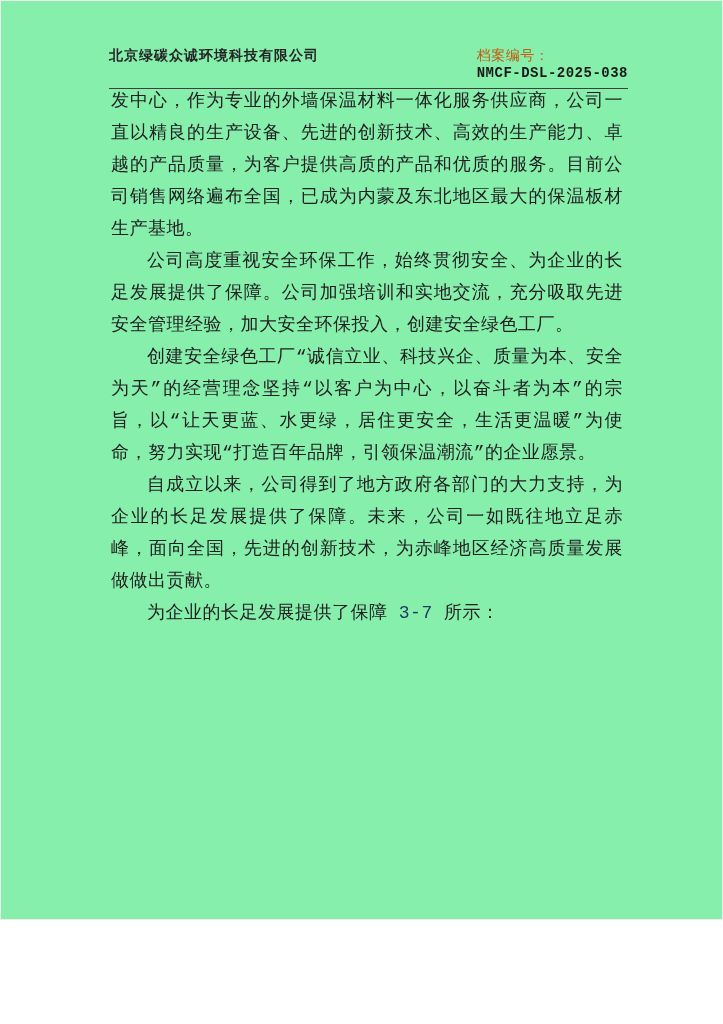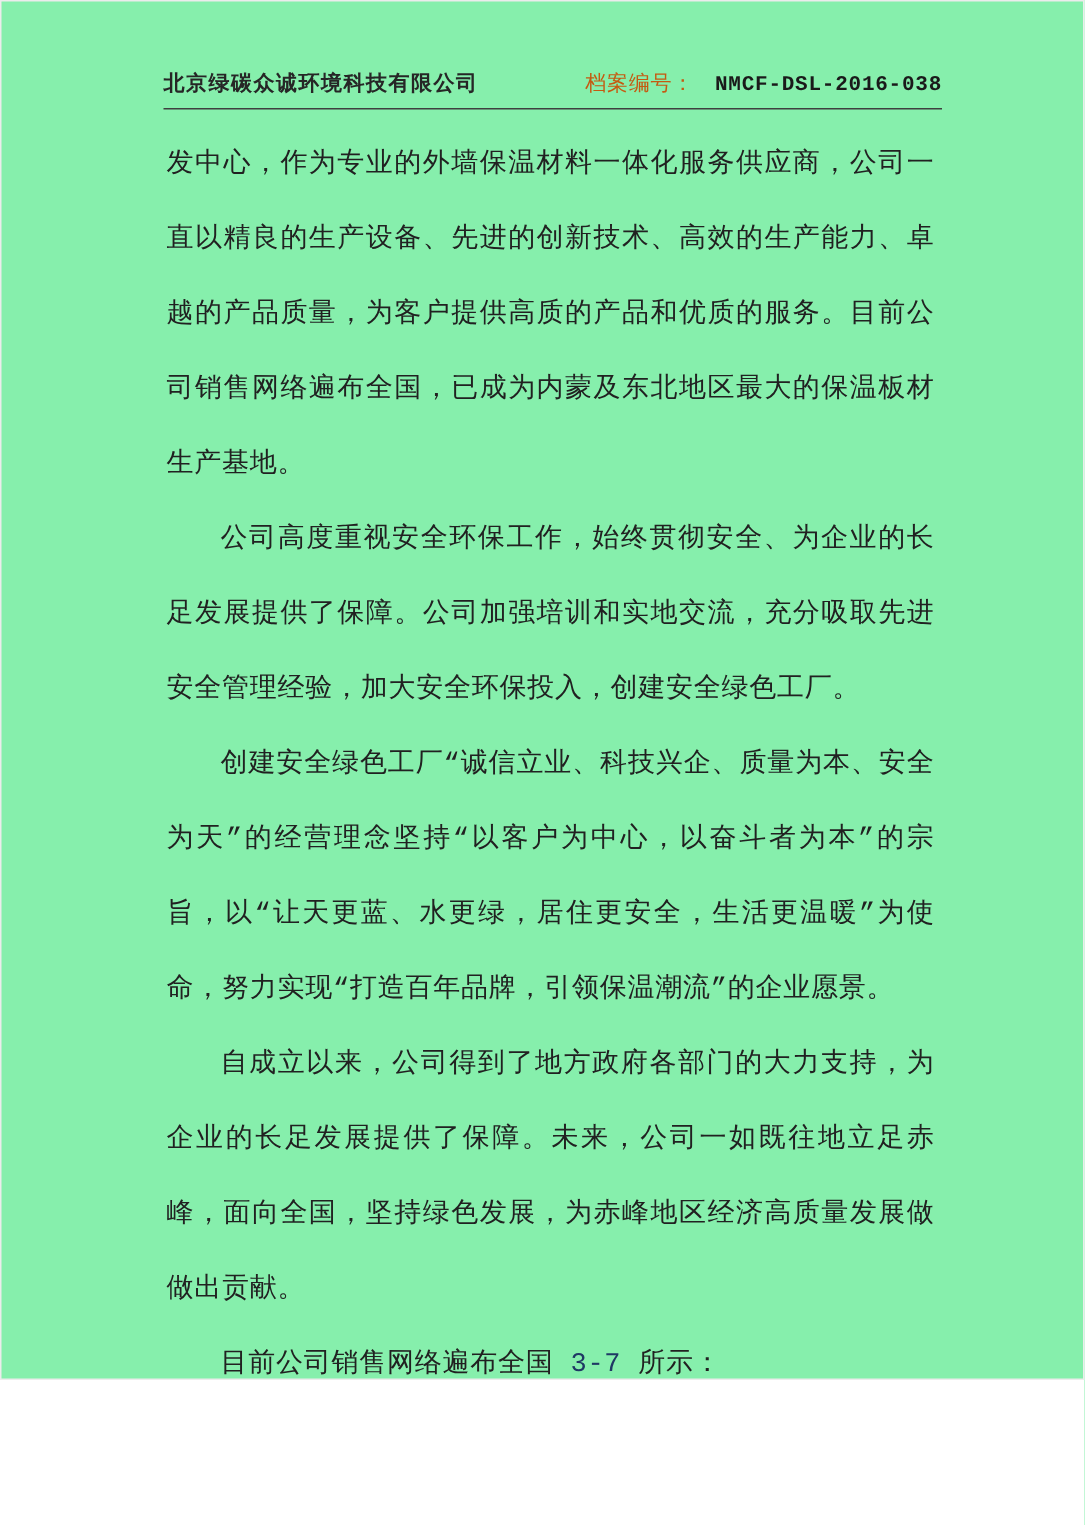"档案编号：" .header-right { flex-direction: none -> column }
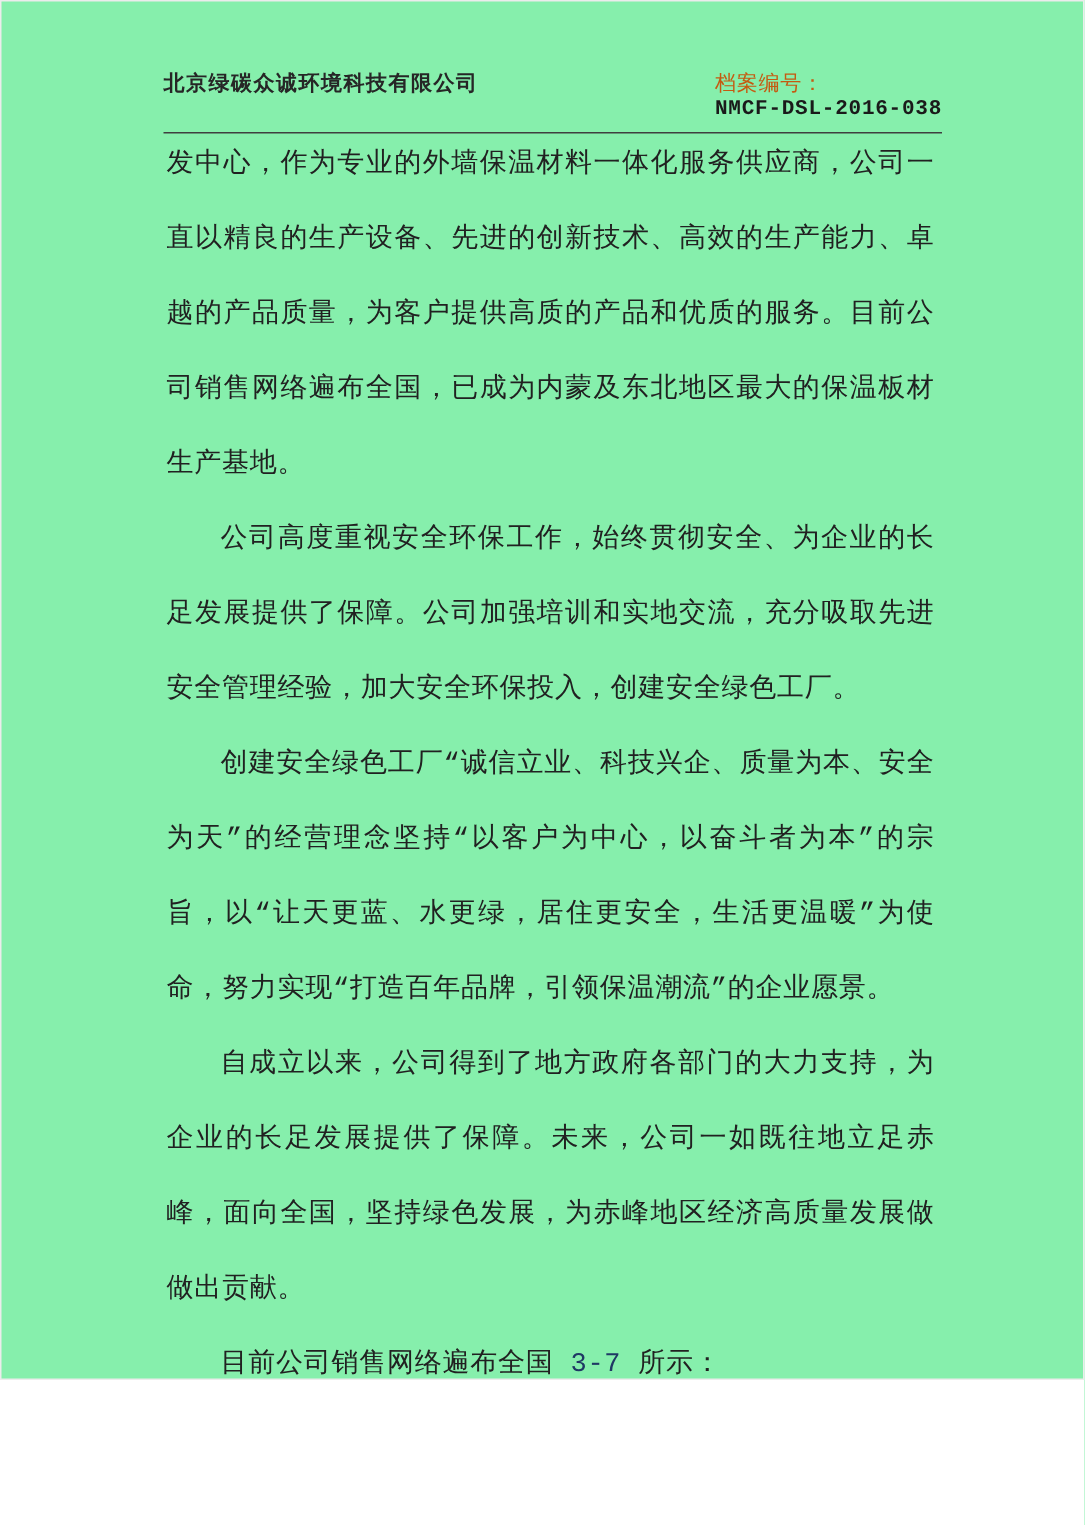"NMCF-DSL-2016-038" span.header-archive-number { text: NMCF-DSL-2016-038 -> NMCF-DSL-2025-038 }
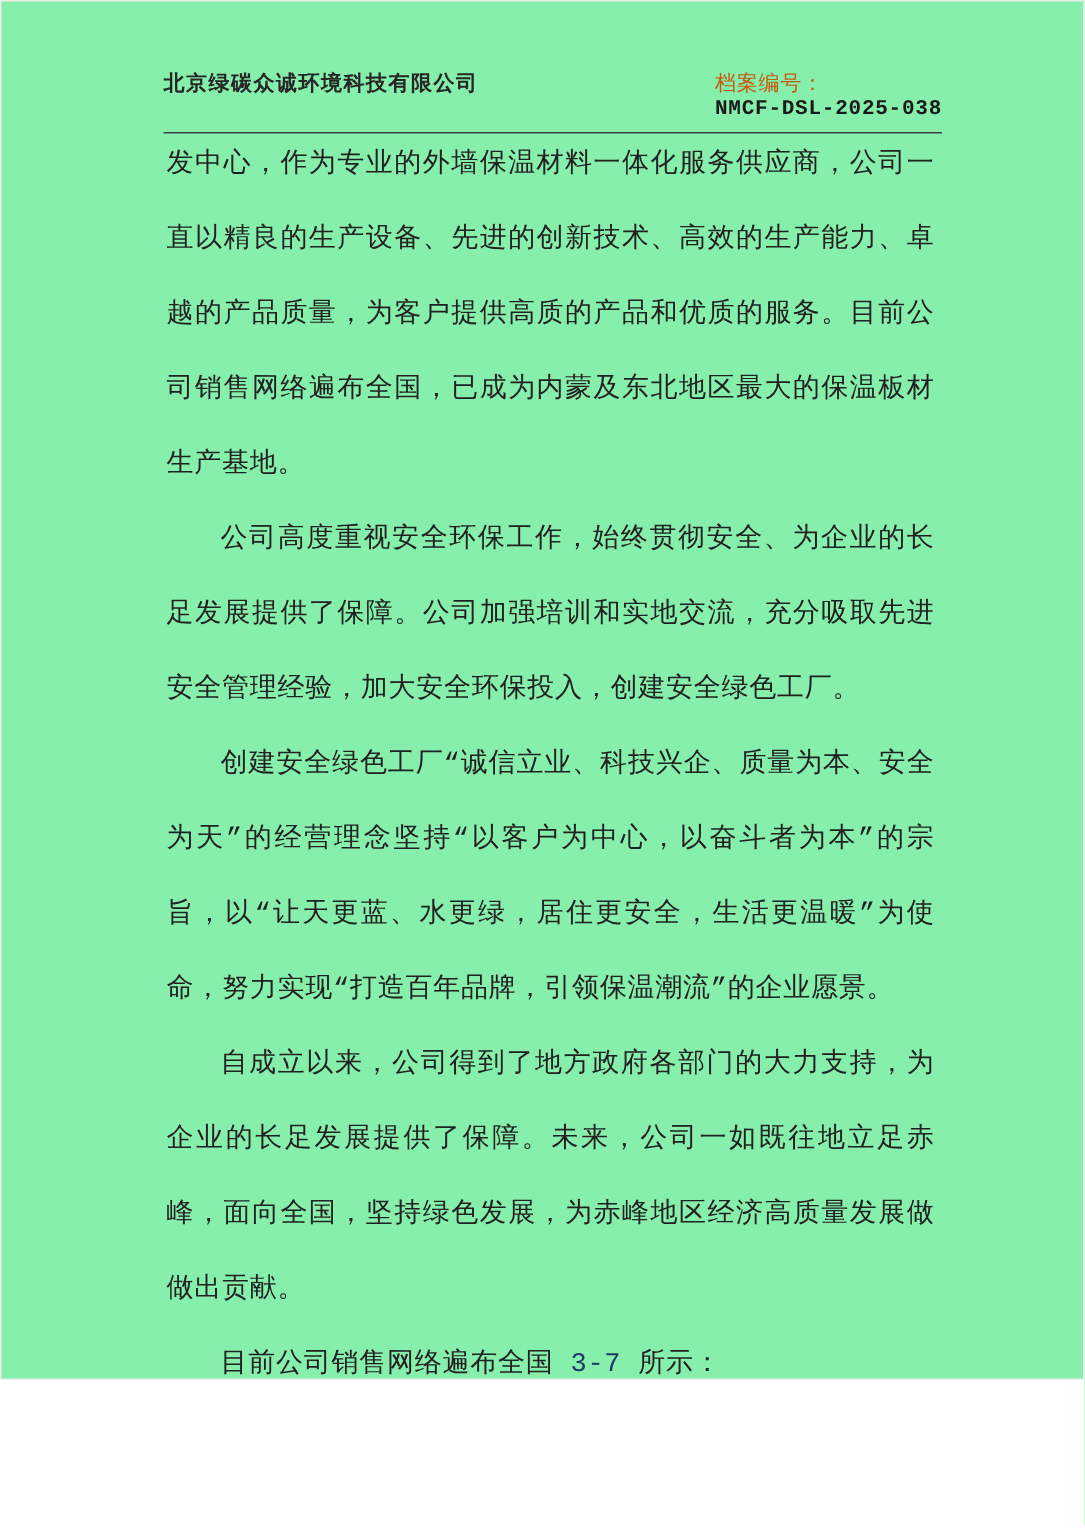"发中心，作为专业的外墙保温材料一体化服务供应商，公司一直以精良的生产设备、先进的" .para { line-height: 50px -> 32px }
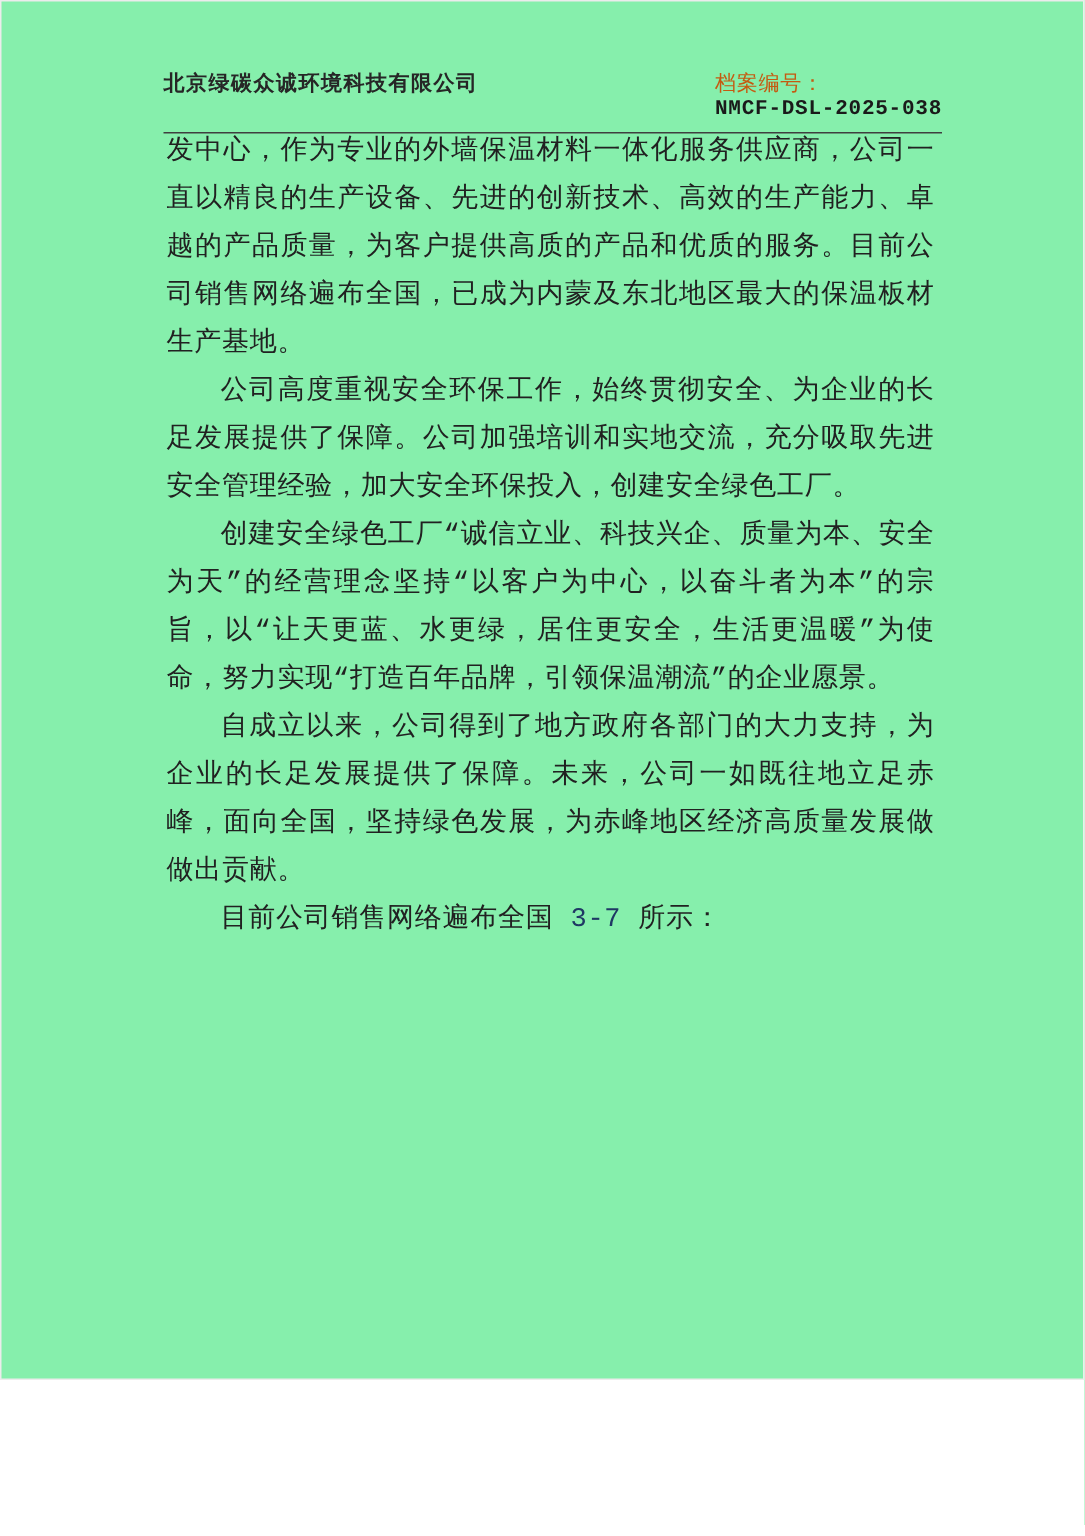"自成立以来，公司得到了地方政府各部门的大力支持，为企业的长足发展提供了保障。未来" p.para { text: 坚持绿色发展 -> 先进的创新技术 }
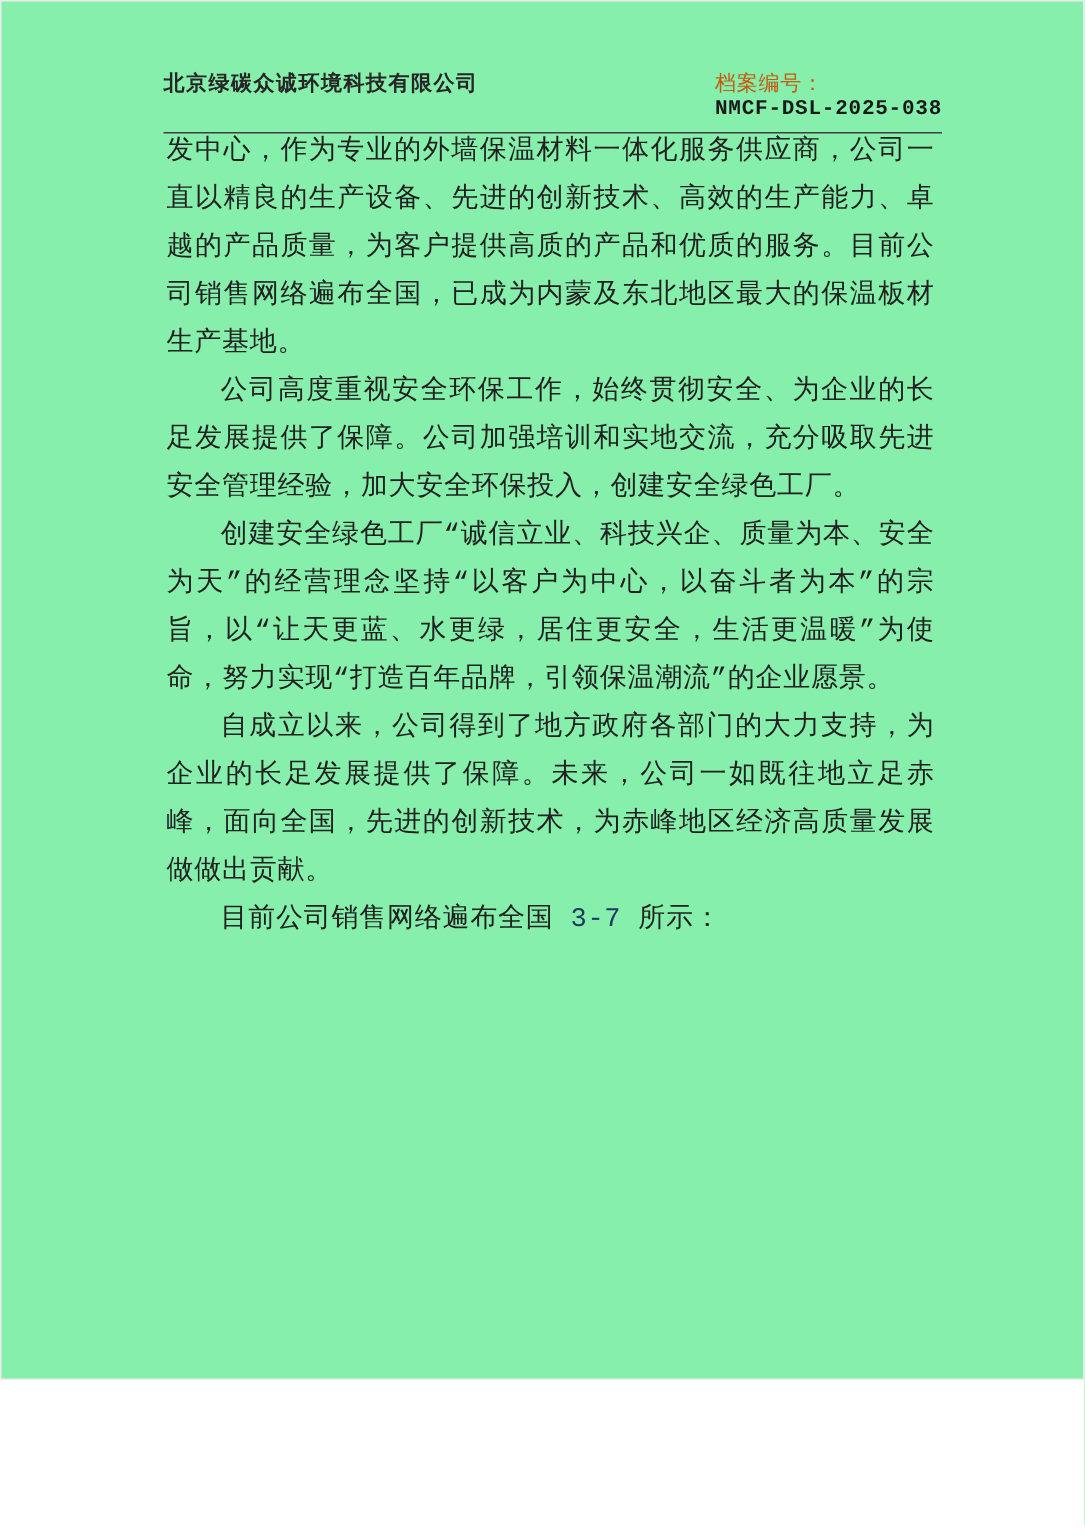"目前公司销售网络遍布全国" span { text: 目前公司销售网络遍布全国 -> 为企业的长足发展提供了保障 }
